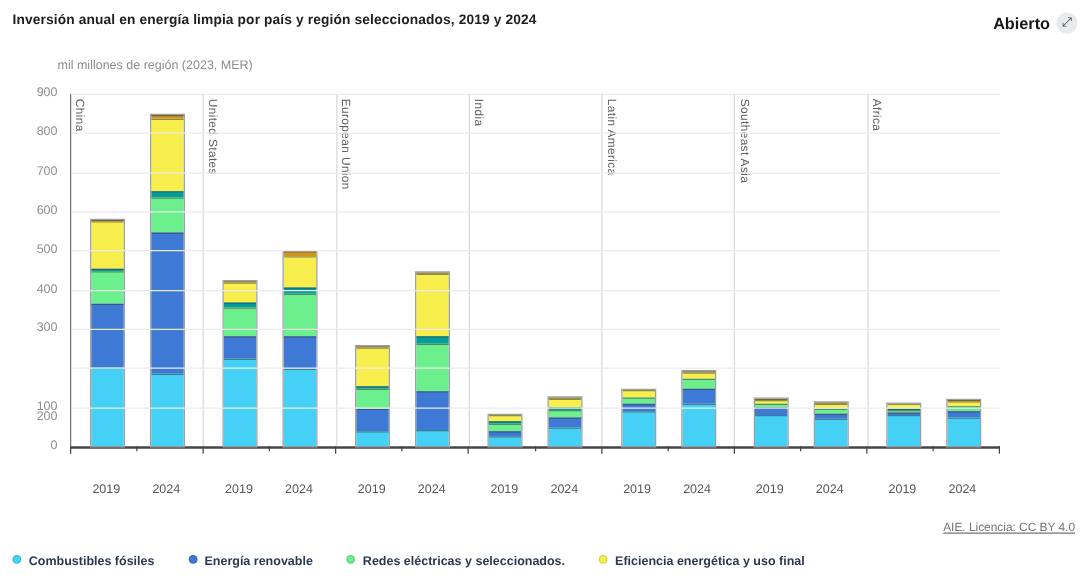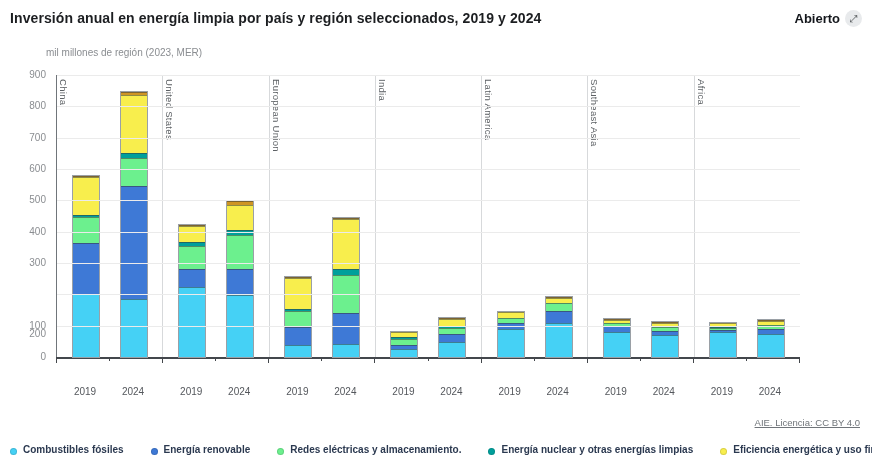"Inversión anual en energía limpia" .title { font-size: 14px -> 11px }
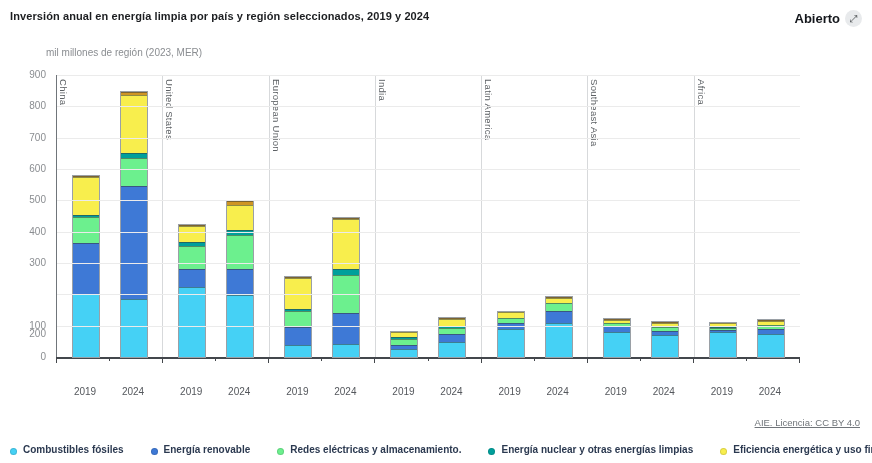"Combustibles fósiles" .leg-item { align-items: flex-end -> flex-start }
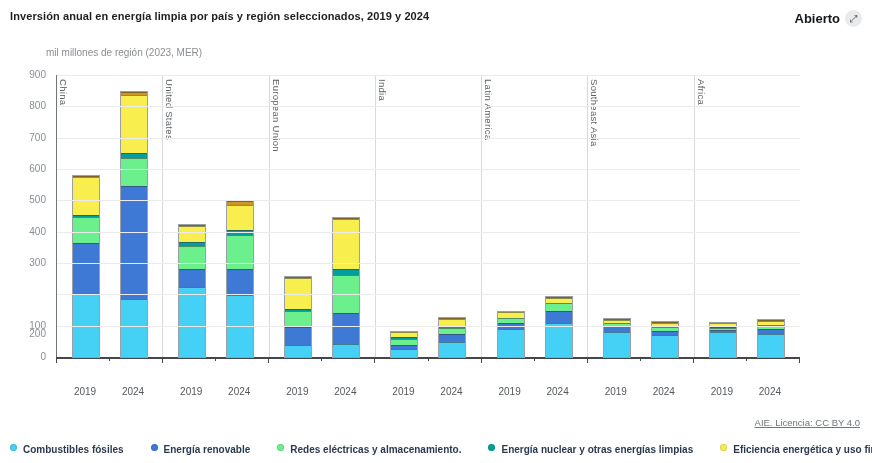"Redes eléctricas y almacenamiento." span.leg-lbl { text: almacenamiento -> seleccionados }
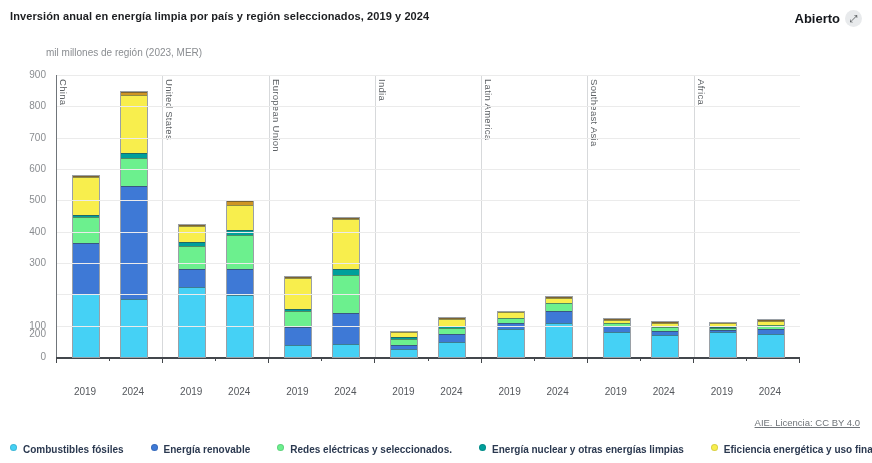"Energía nuclear y otras energías" div.leg-item { html: <div> <span></span> <span>Energía nuclear y otras energías limpias</span> </div> -> none }
